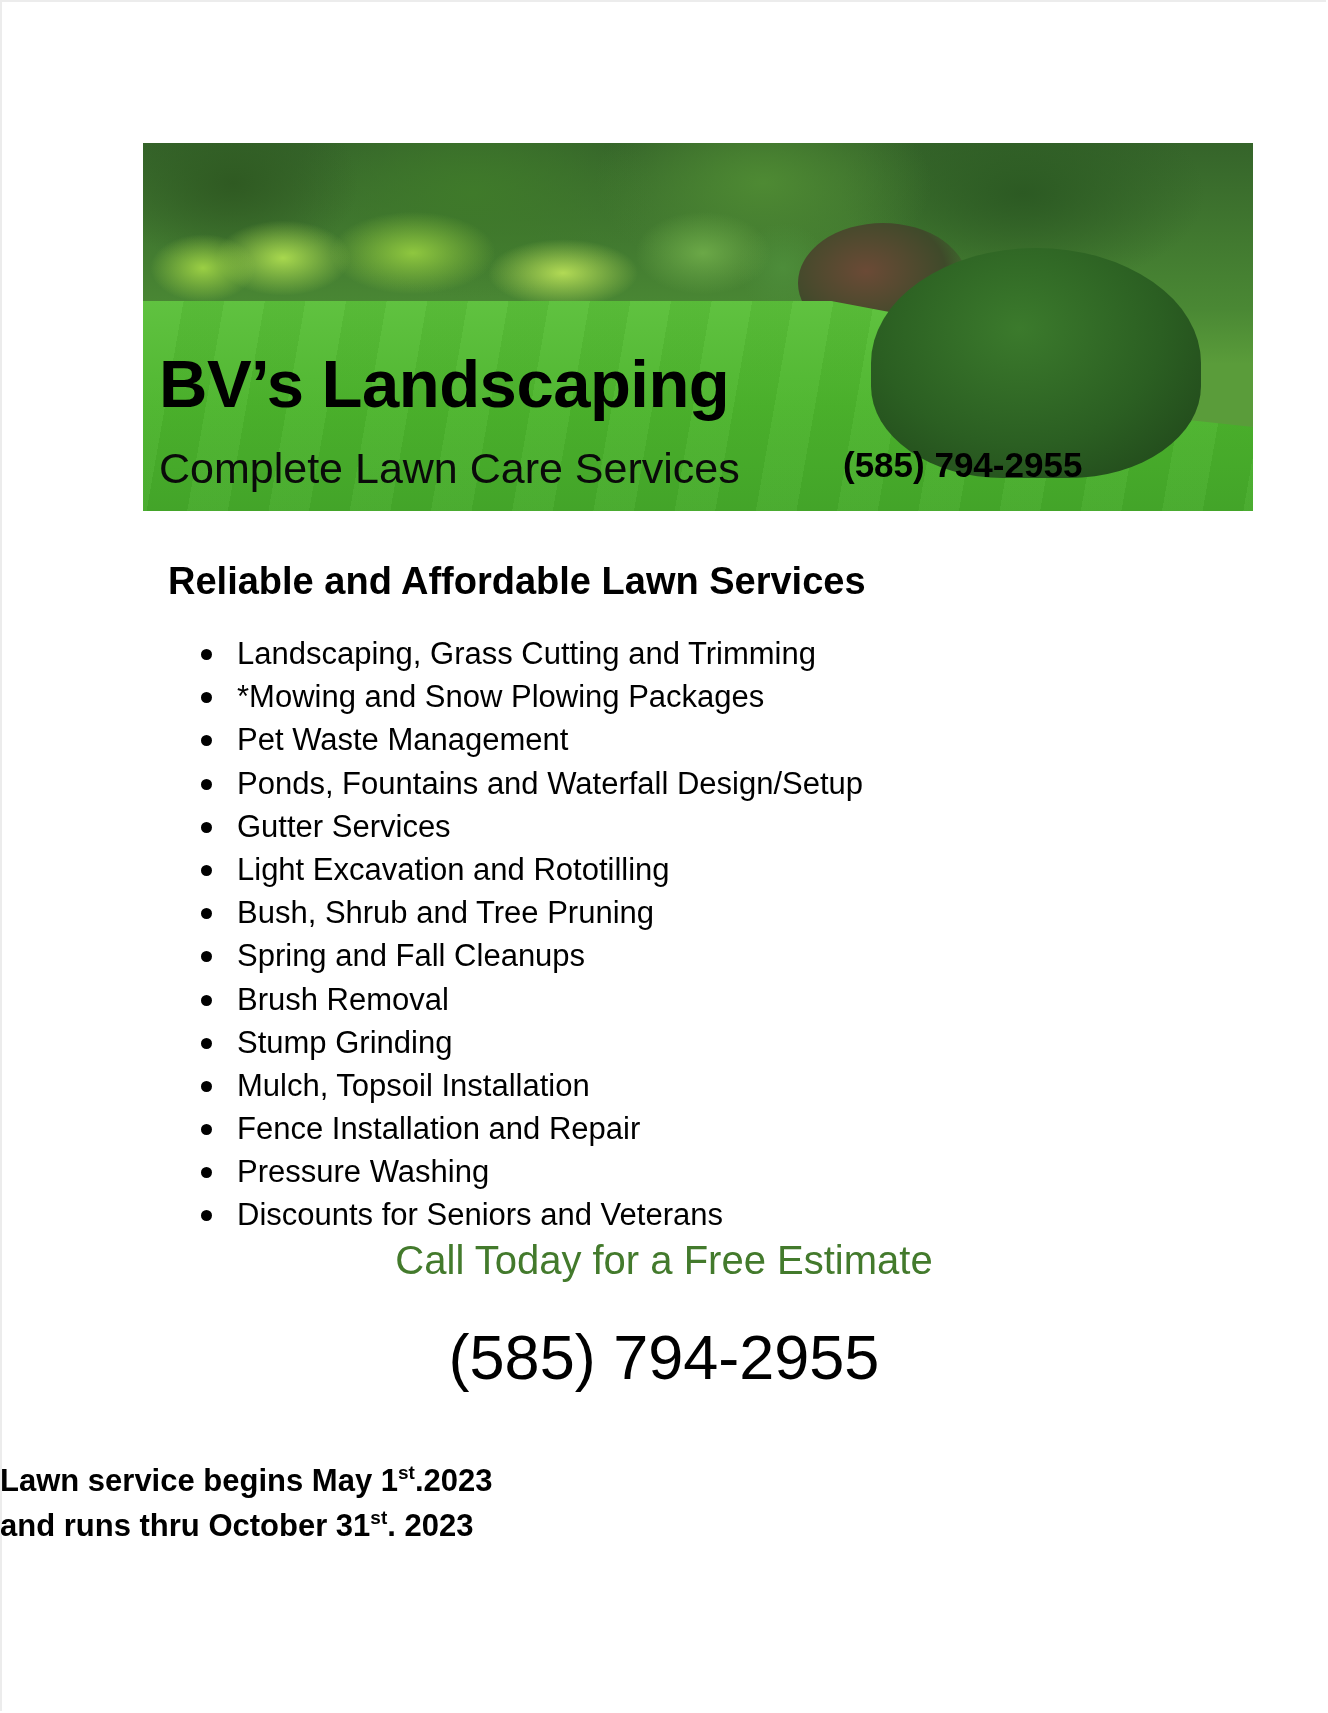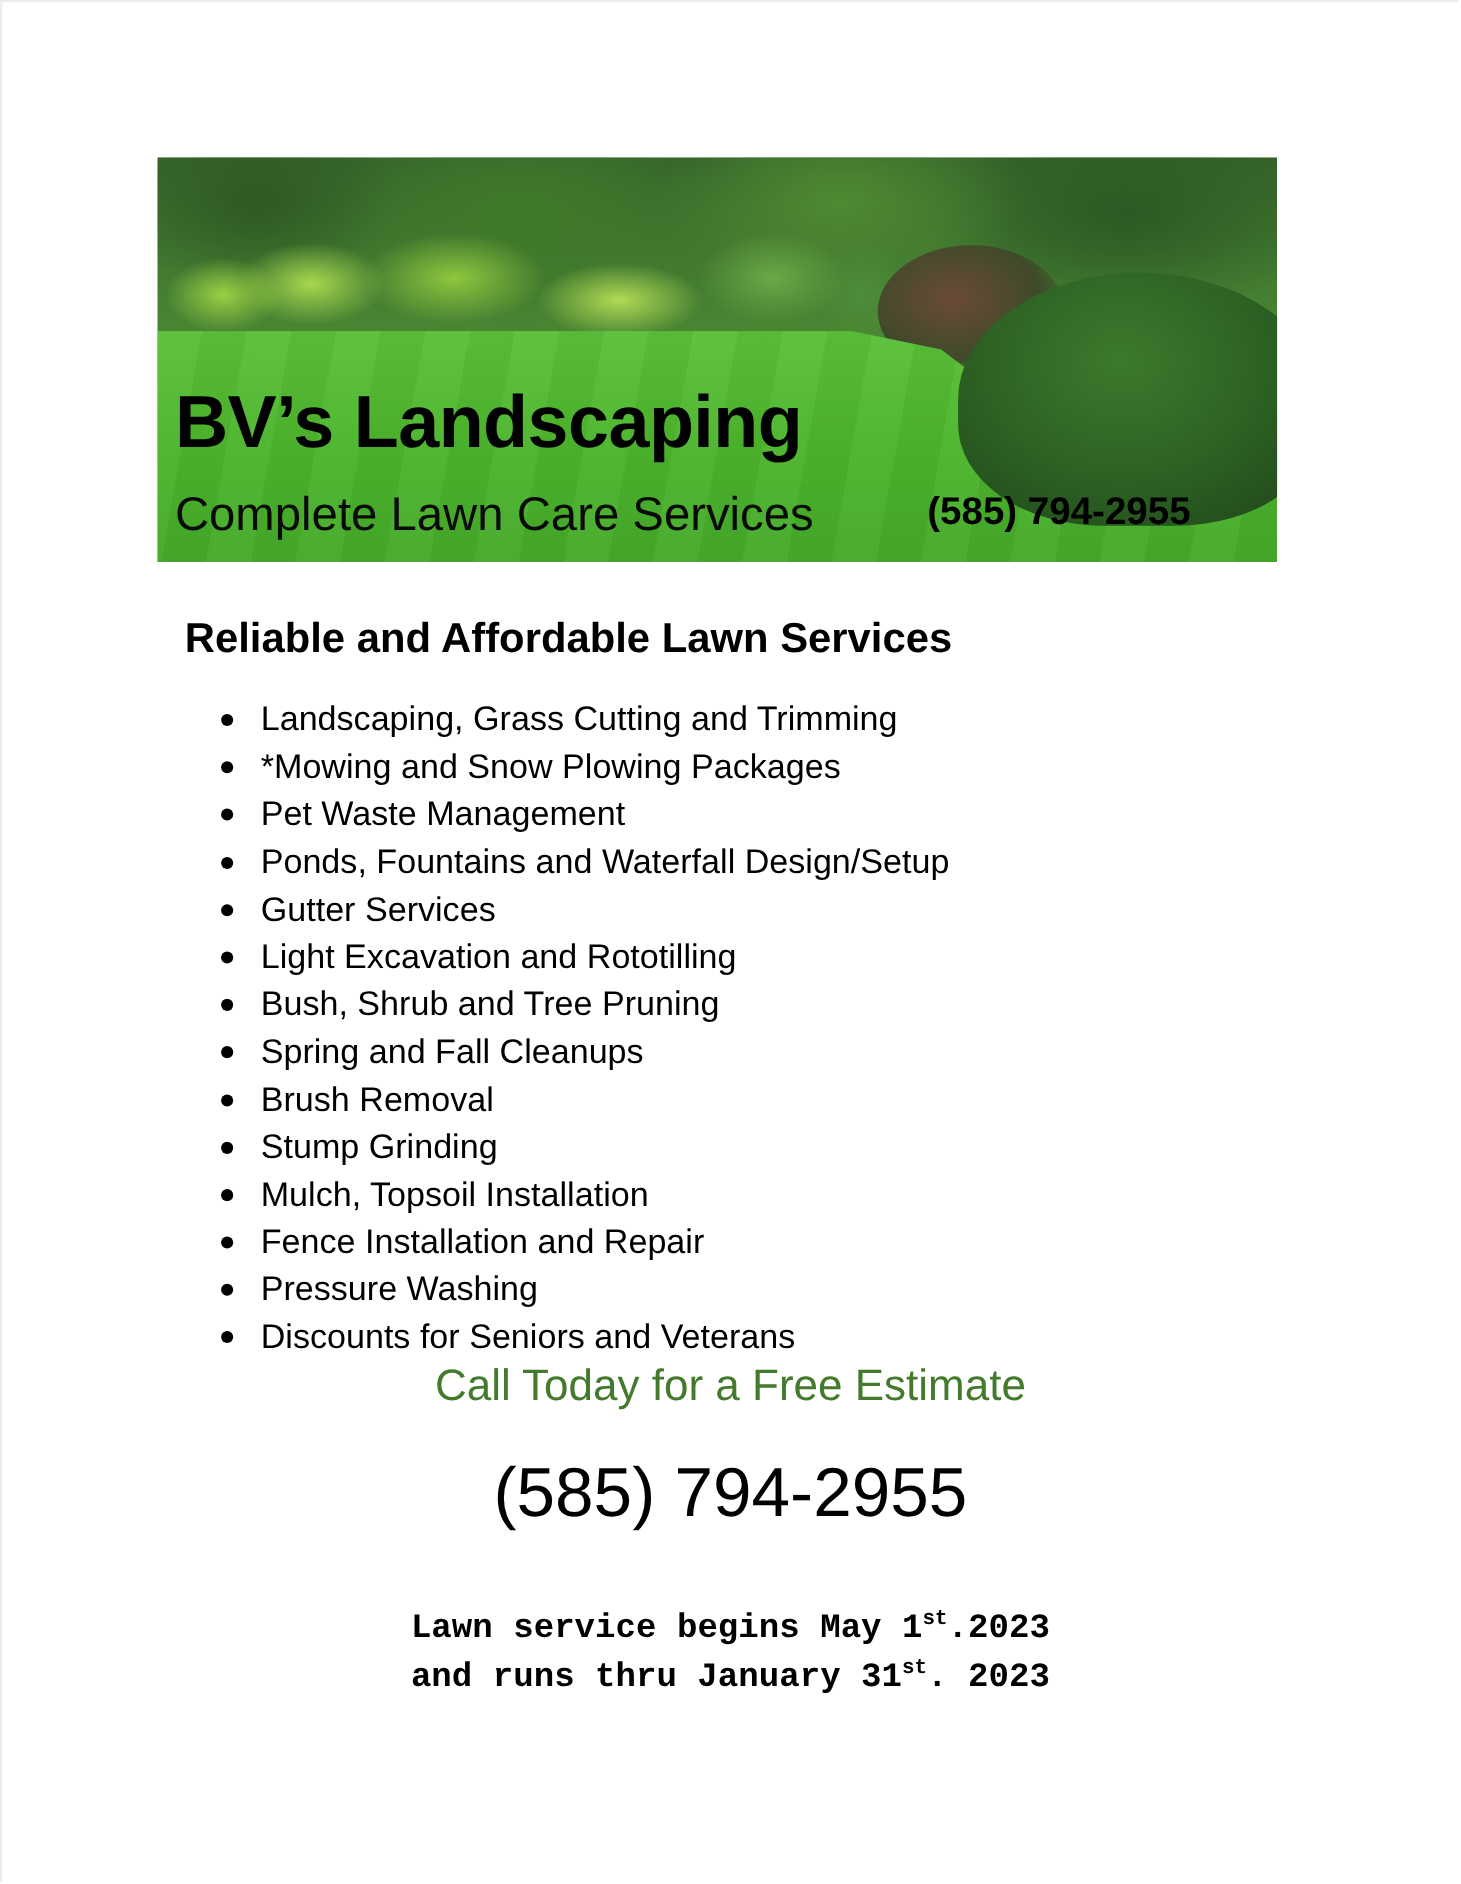"BV’s Landscaping" .banner { width: 1018px -> 1110px }
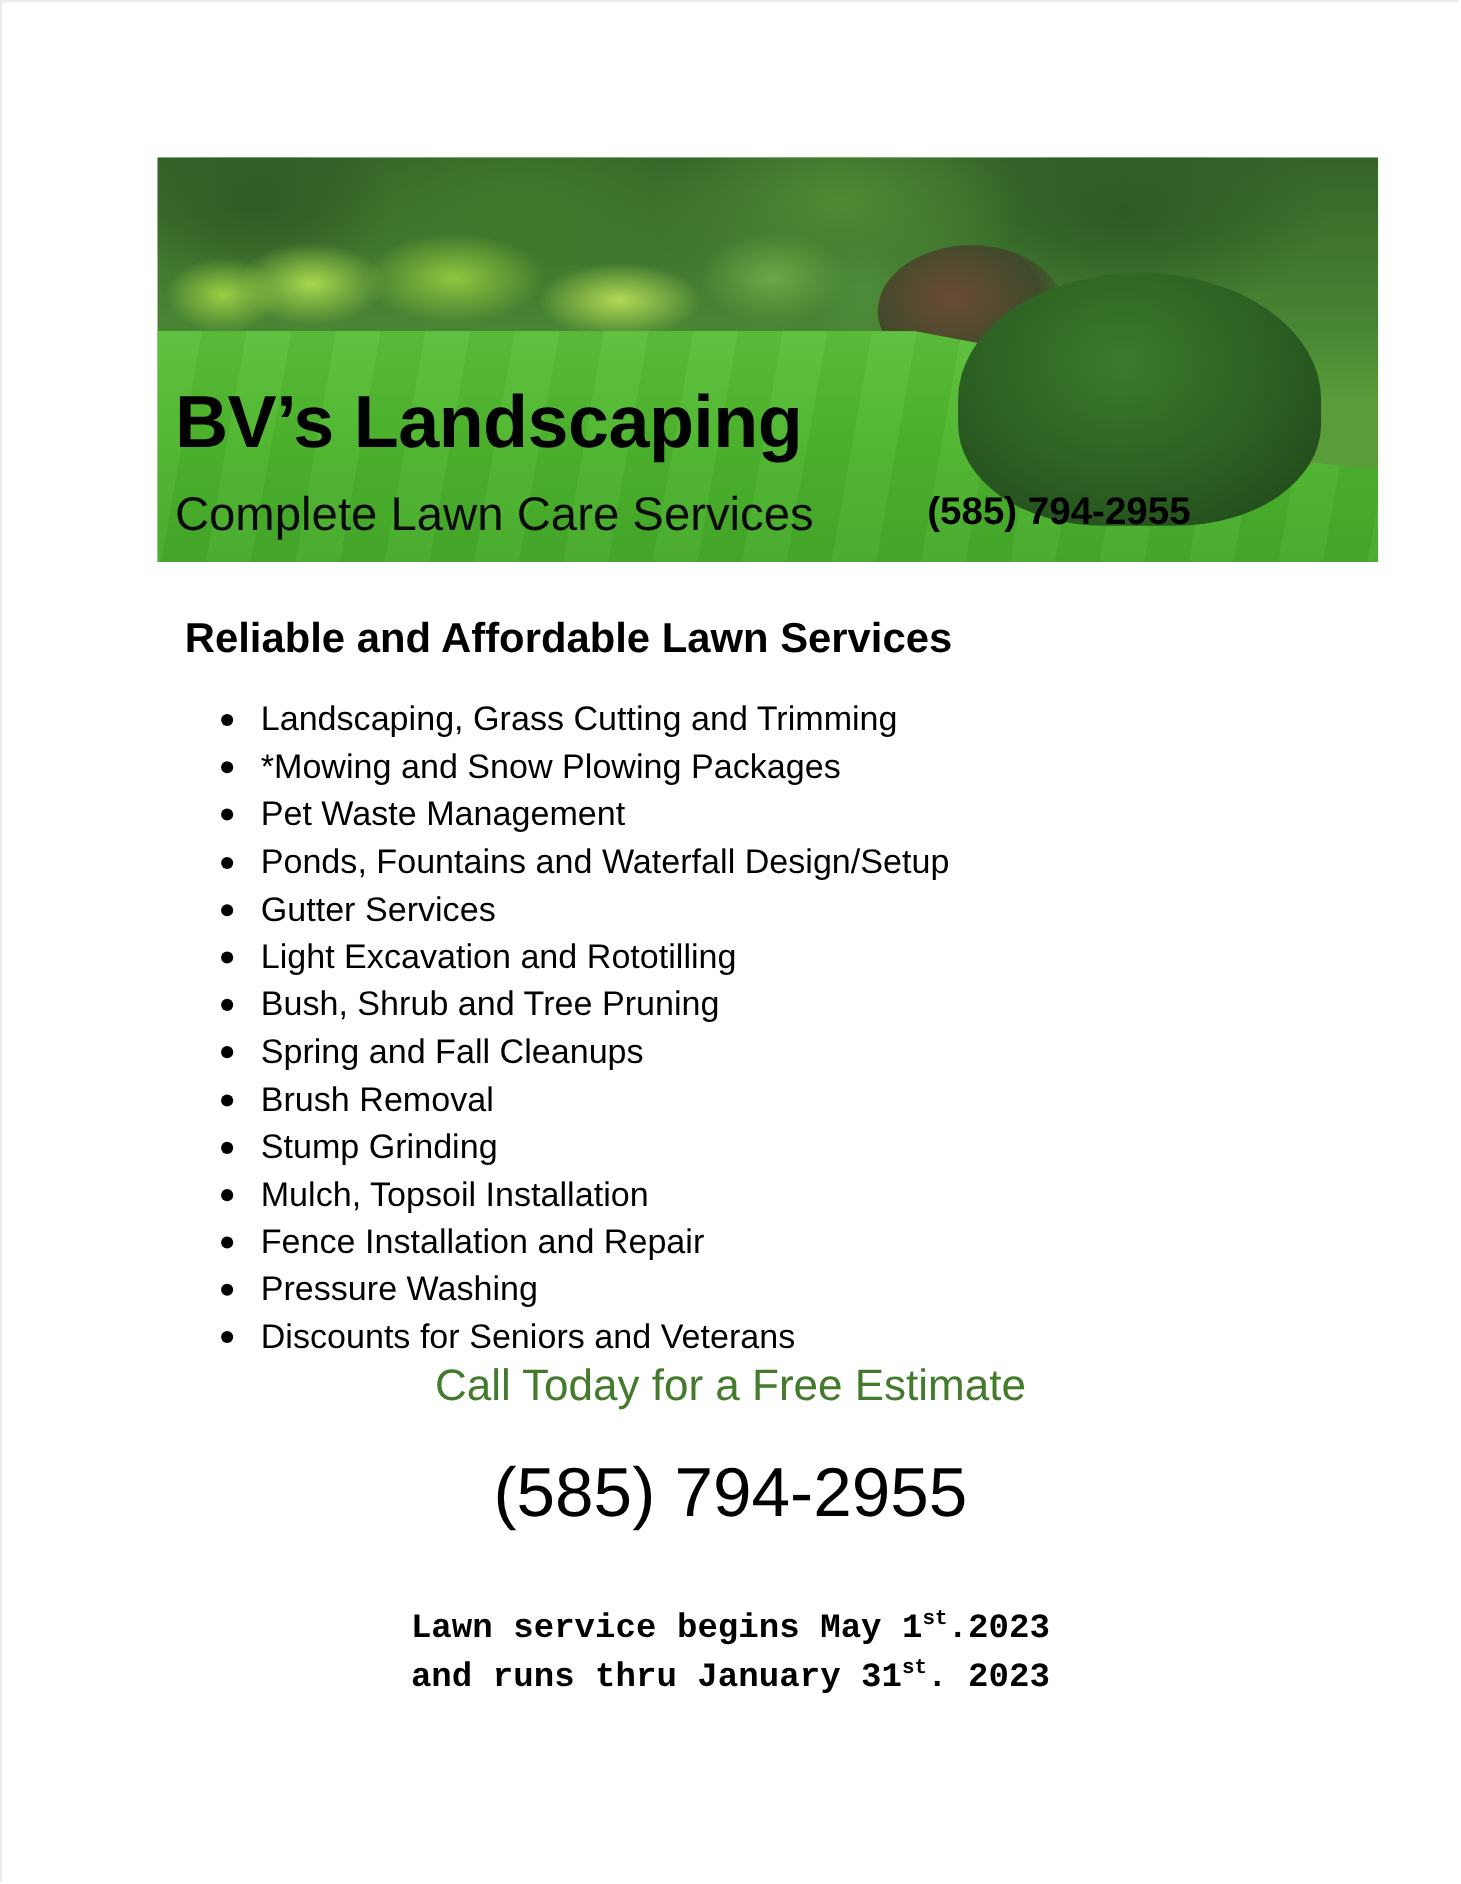"Lawn service begins May 1st.2023" .season { font-family: Liberation Mono, monospace -> none; text-align: center -> left }
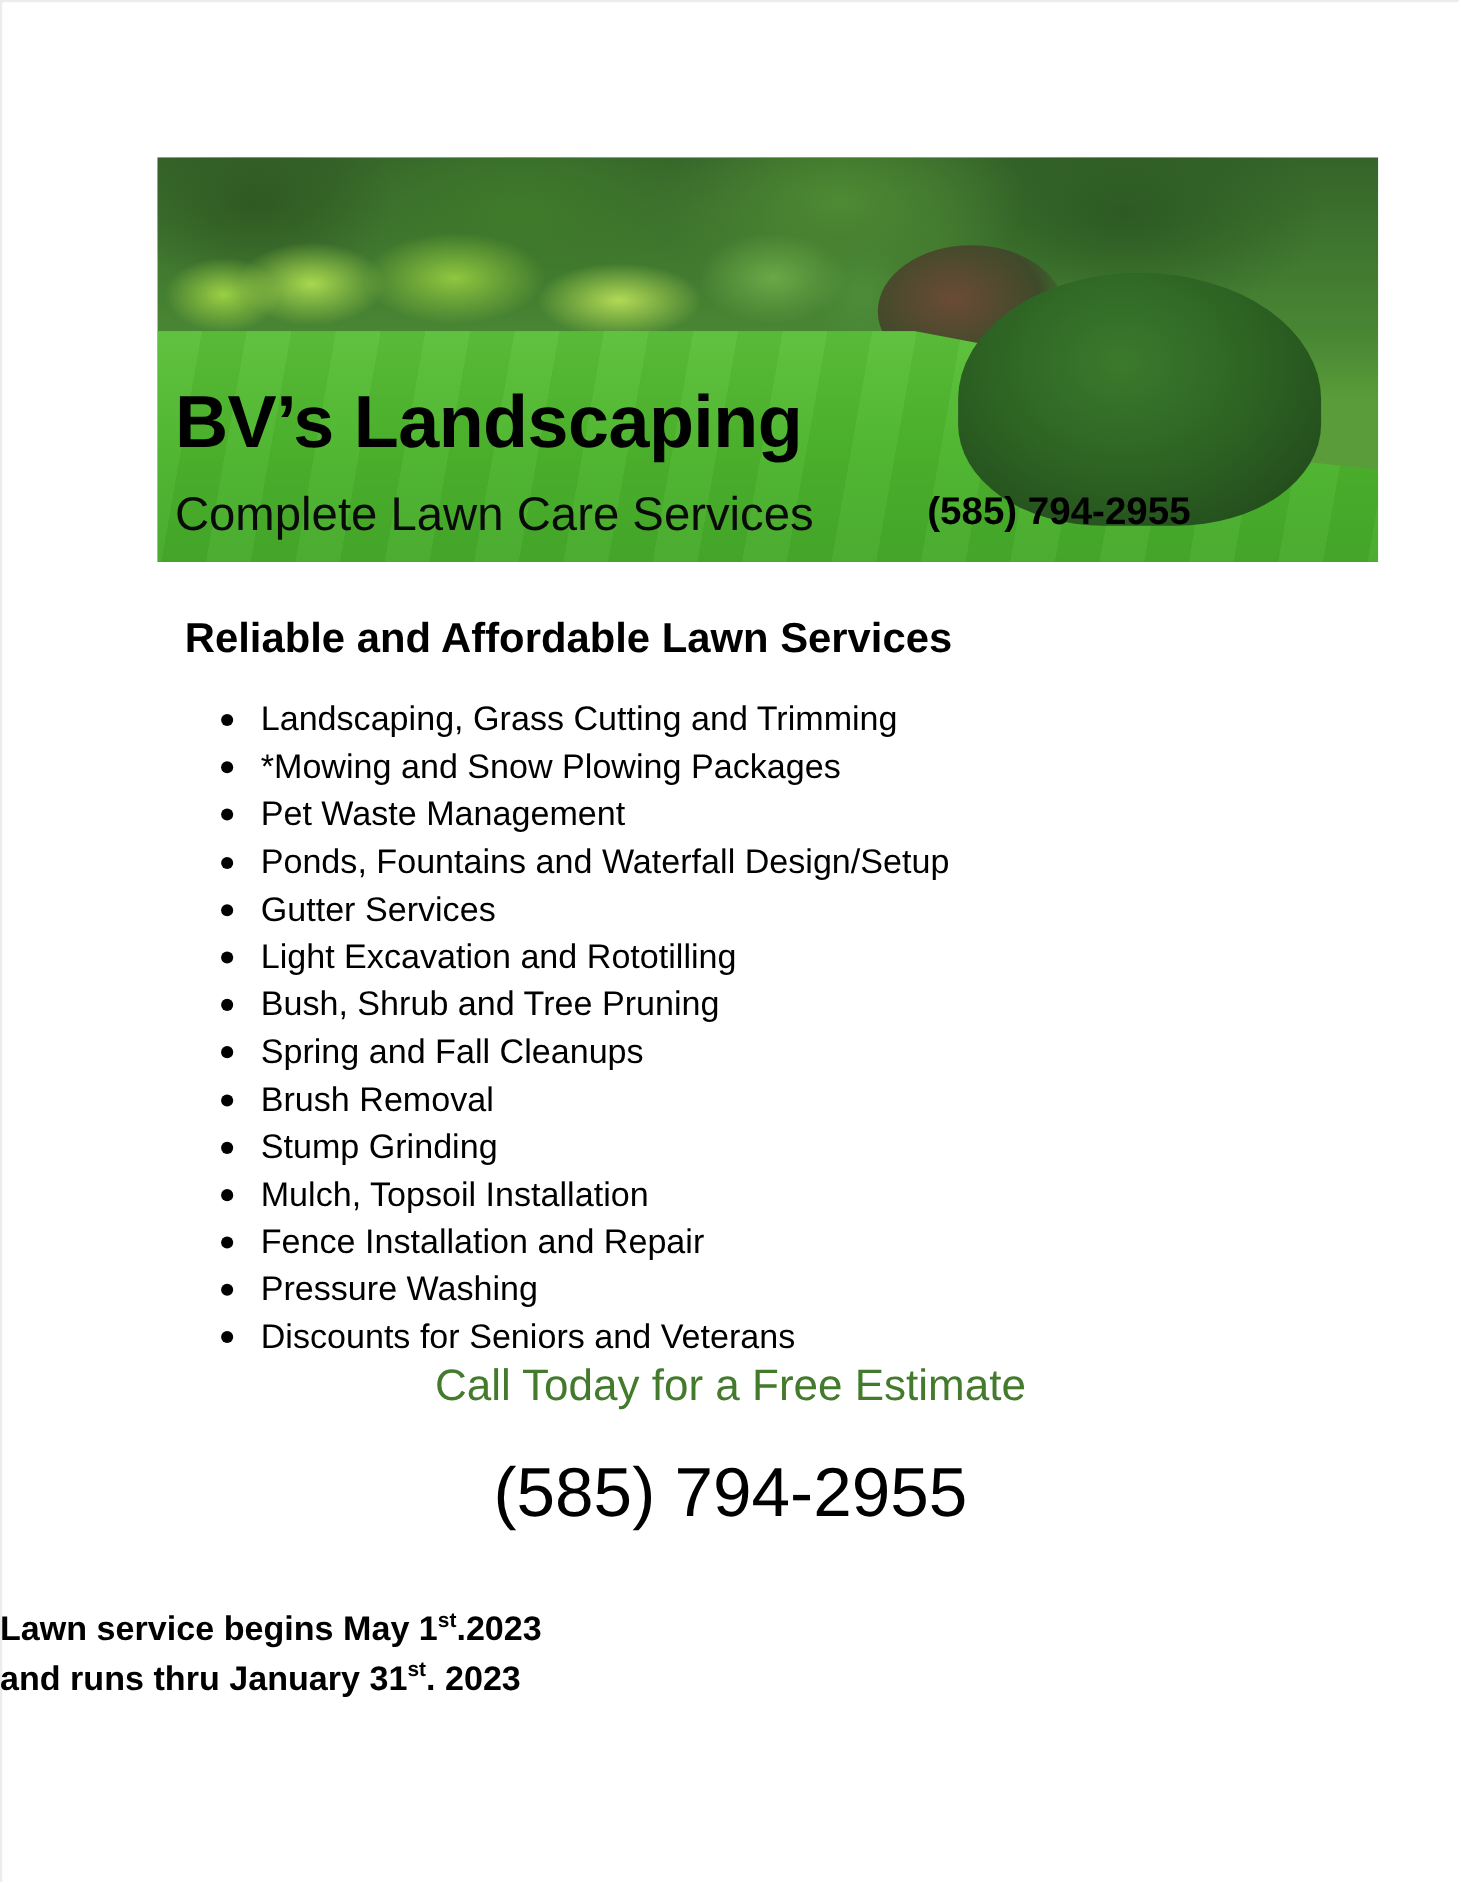"and runs thru January 31" span { text: January -> October }
